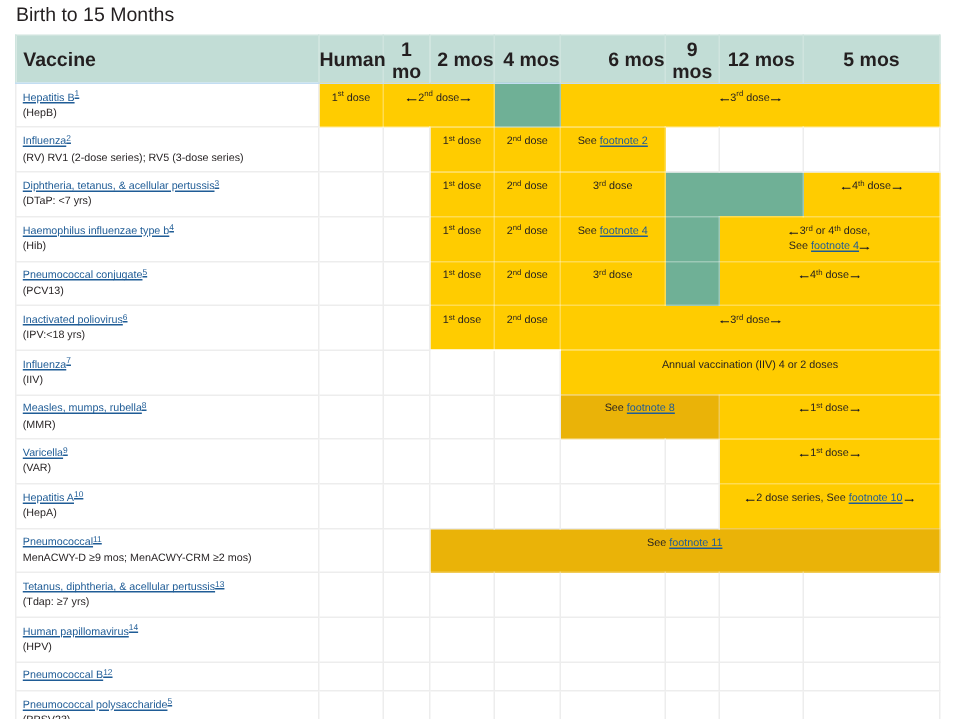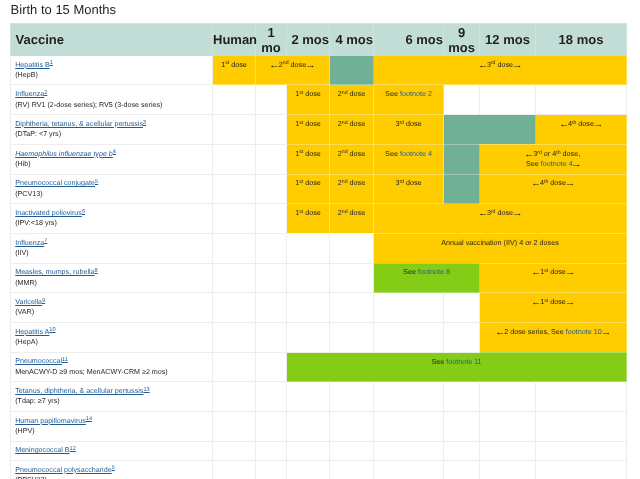"18 mos" th { text: 18 -> 5 }
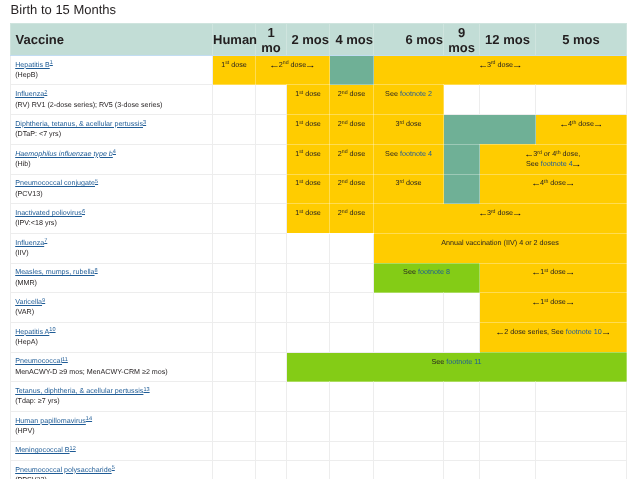"footnote 2" .lnk { text-decoration: none -> underline }
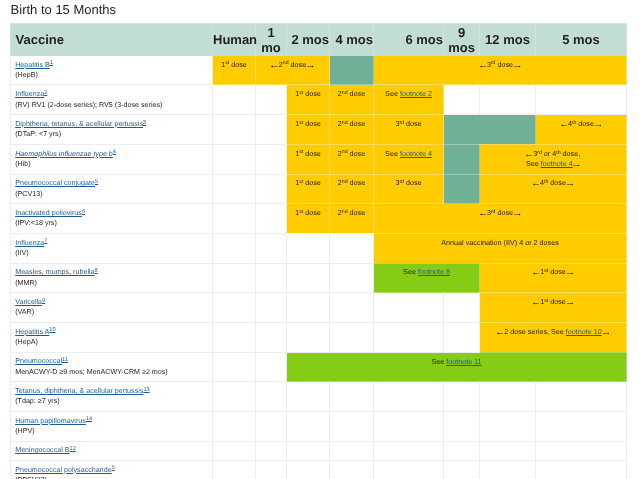"Haemophilus influenzae type b" .vname.it { font-style: italic -> none }
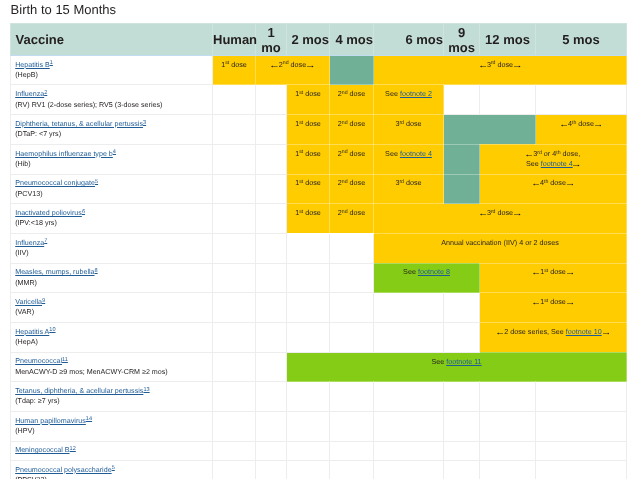"See footnote 8" #sched td.purple { background: #84cc16 -> #eab308 }
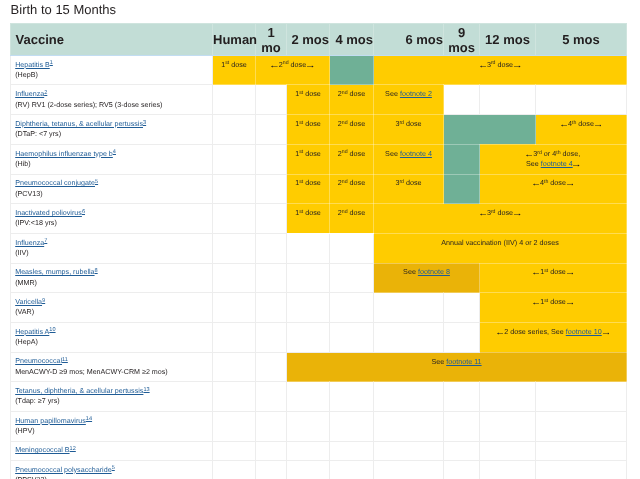"Meningococcal B" span.vname { text: Meningococcal -> Pneumococcal }
